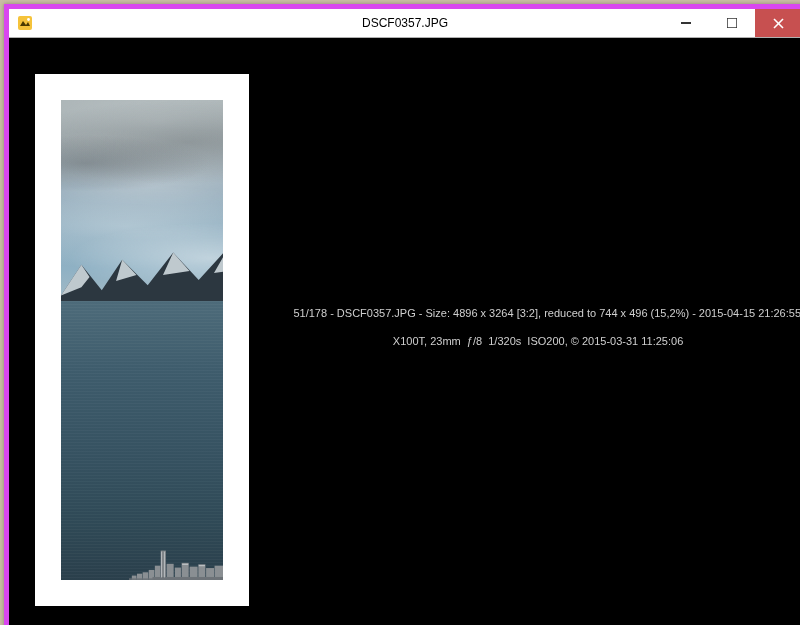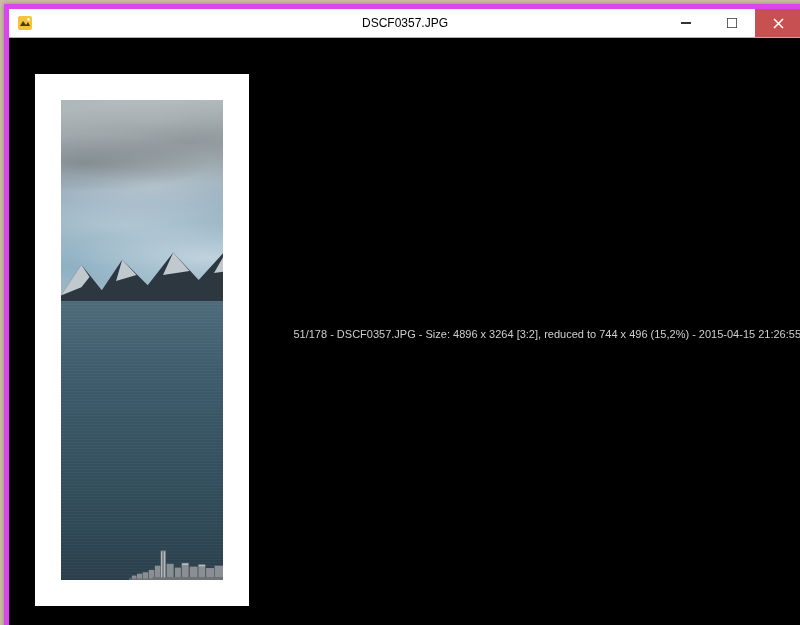"X100T, 23mm ƒ/8 1/320s ISO200," span.l2 { html: none -> <span>X100T, 23mm ƒ/8 1/320s ISO200, © 2015-03-31 11:25:06</span> }
